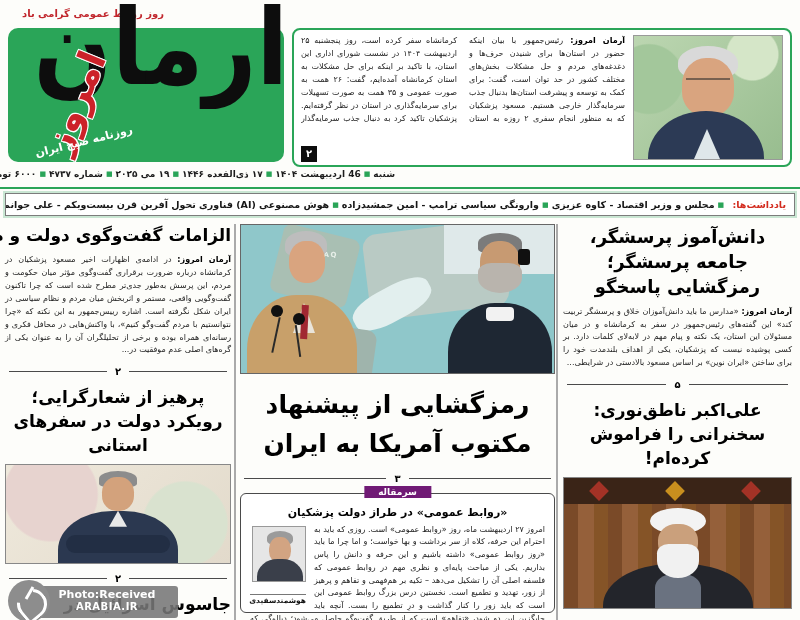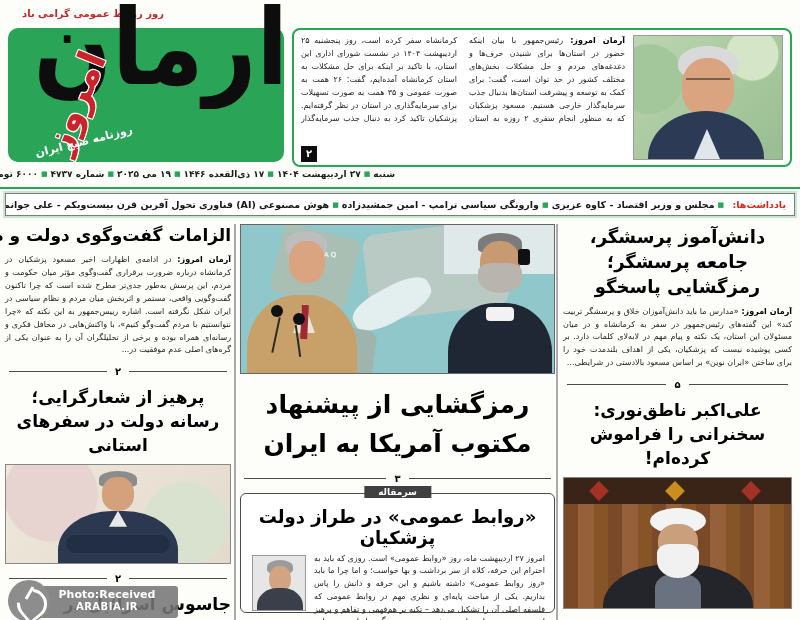"۲۷ اردیبهشت ۱۴۰۴" span { text: ۲۷ -> 46 }
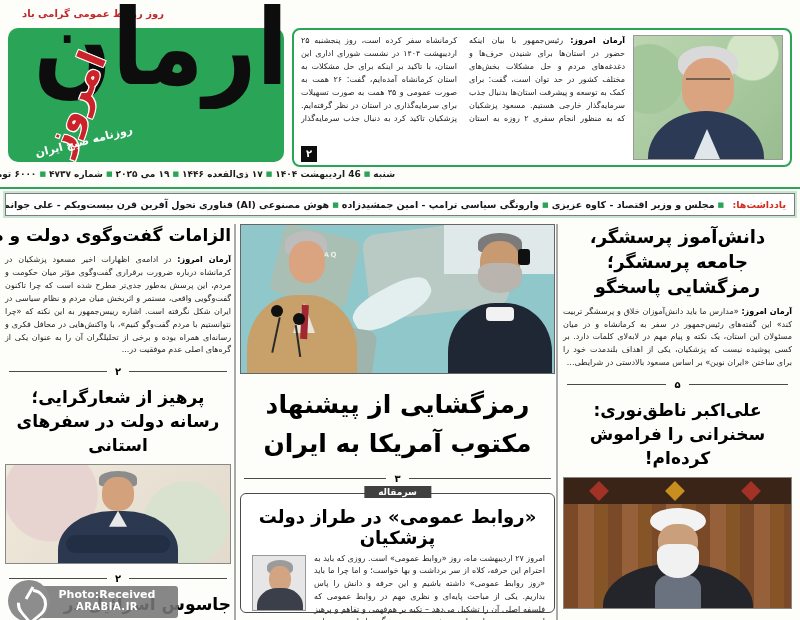"پرهیز از شعارگرایی؛ رسانه دولت" div.headline-md { text: رسانه -> رویکرد }
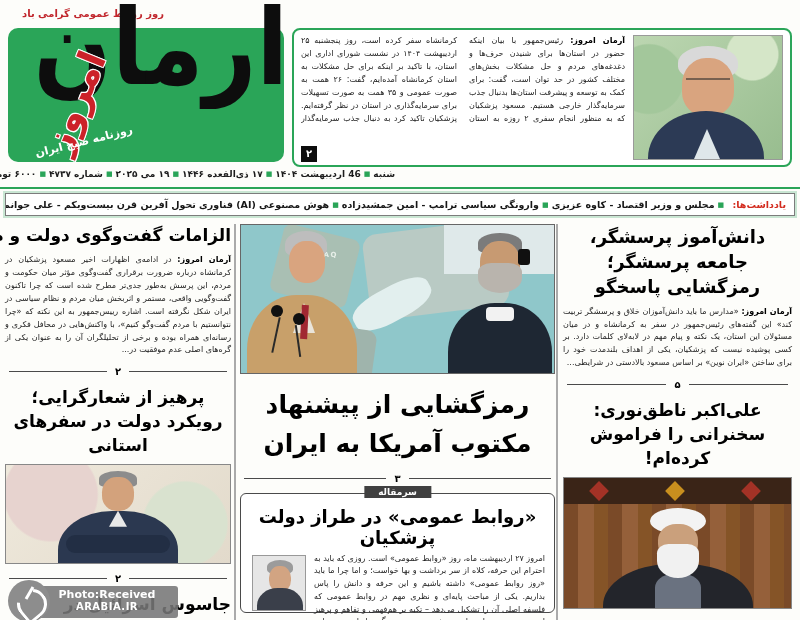"سرمقاله" .ed-kicker { background: #404040 -> #701a75 }
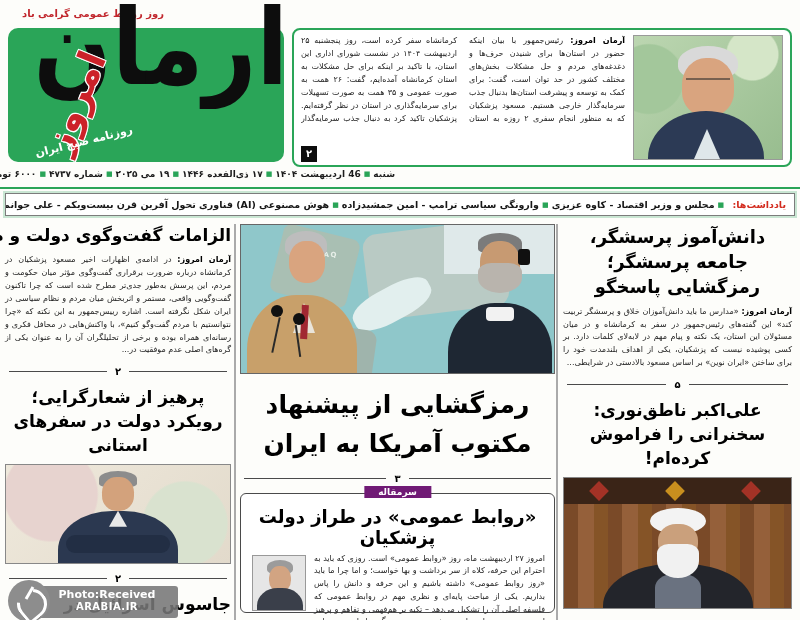"«روابط عمومی» در طراز دولت" .ed-headline { font-size: 18px -> 11px }
